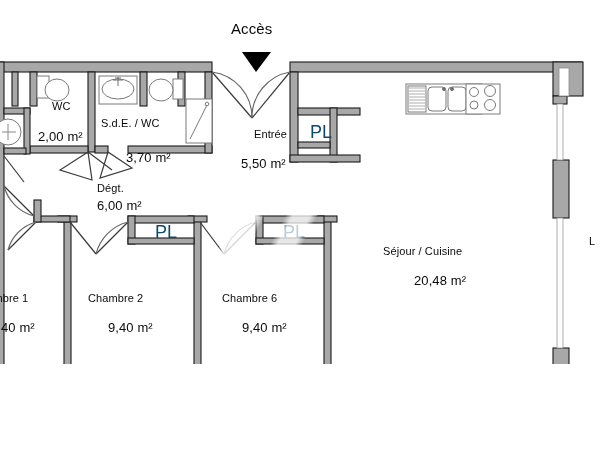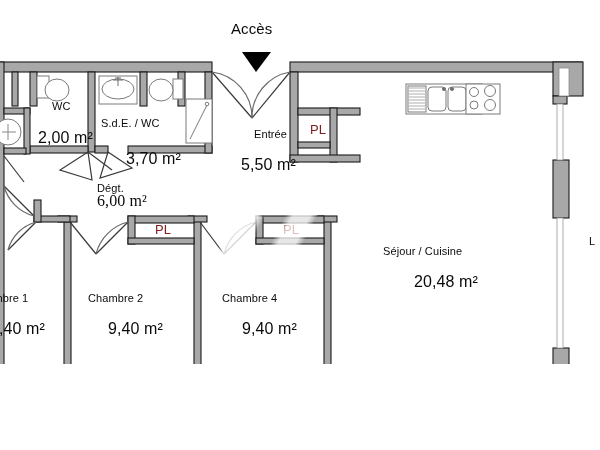"2,00 m²" .rarea { font-size: 16px -> 13px }
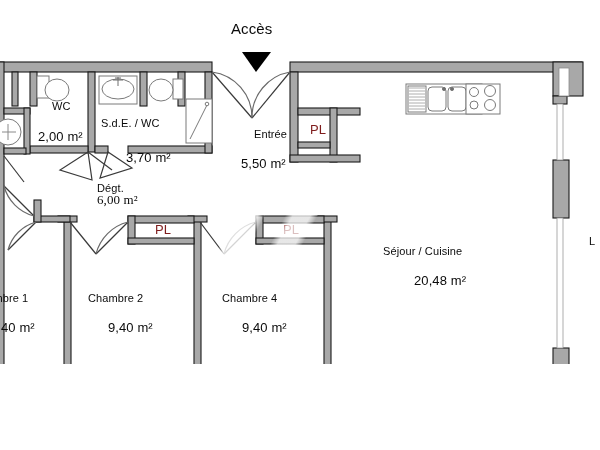"PL" .plname { color: #7f1d1d -> #0c4a6e; font-size: 13px -> 18px }
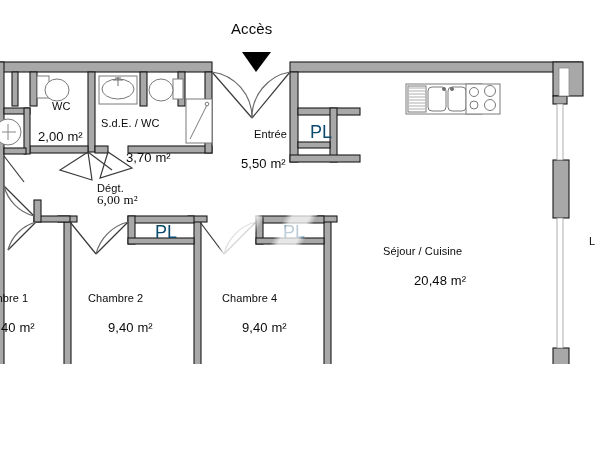"6,00 m²" div.lbl { font-family: Liberation Serif, serif -> none; top: 192px -> 198px }
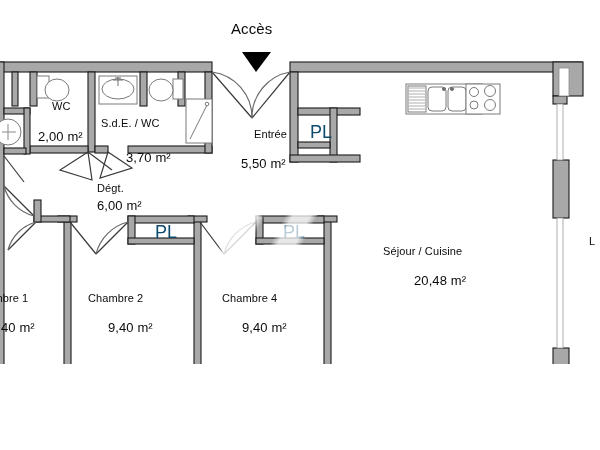"Chambre 4" div.lbl { text: 4 -> 6 }
